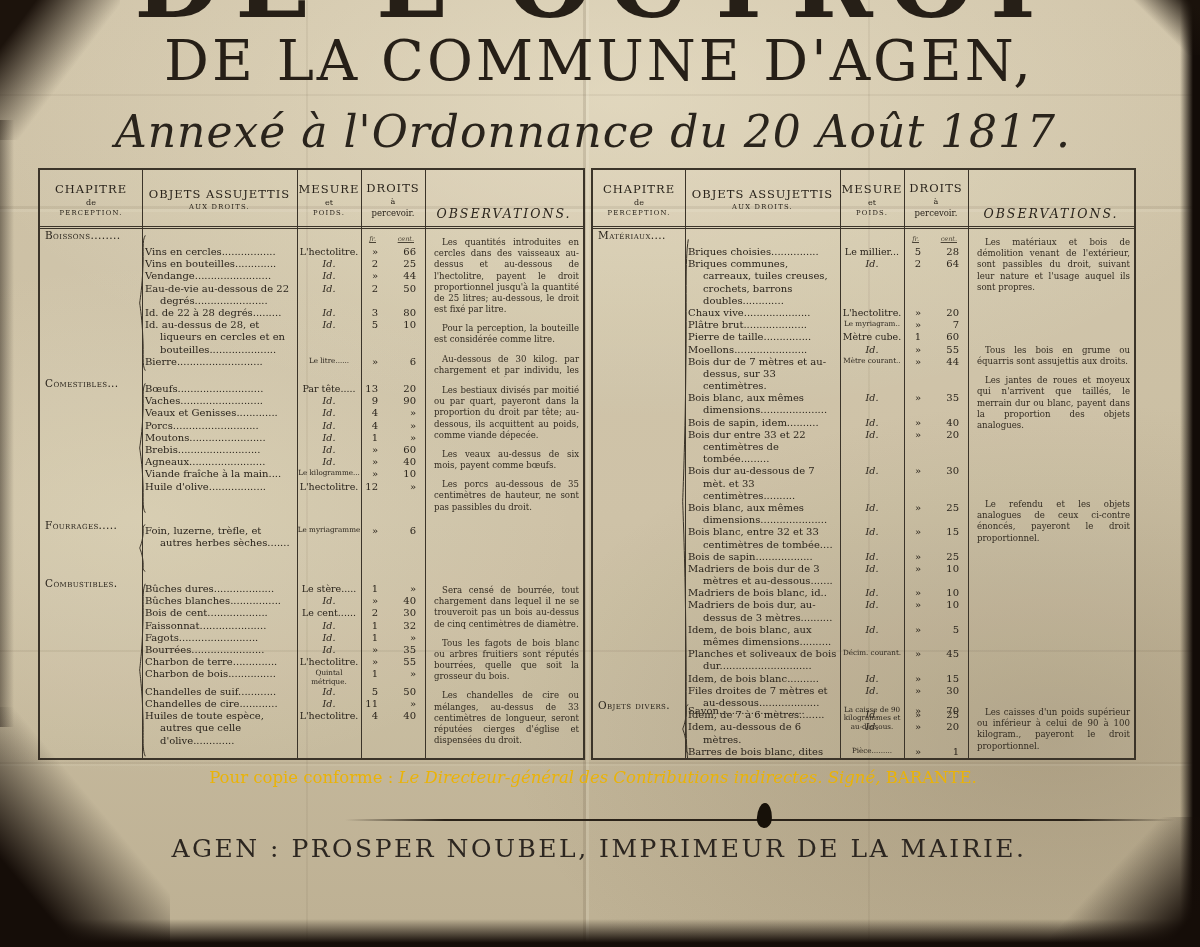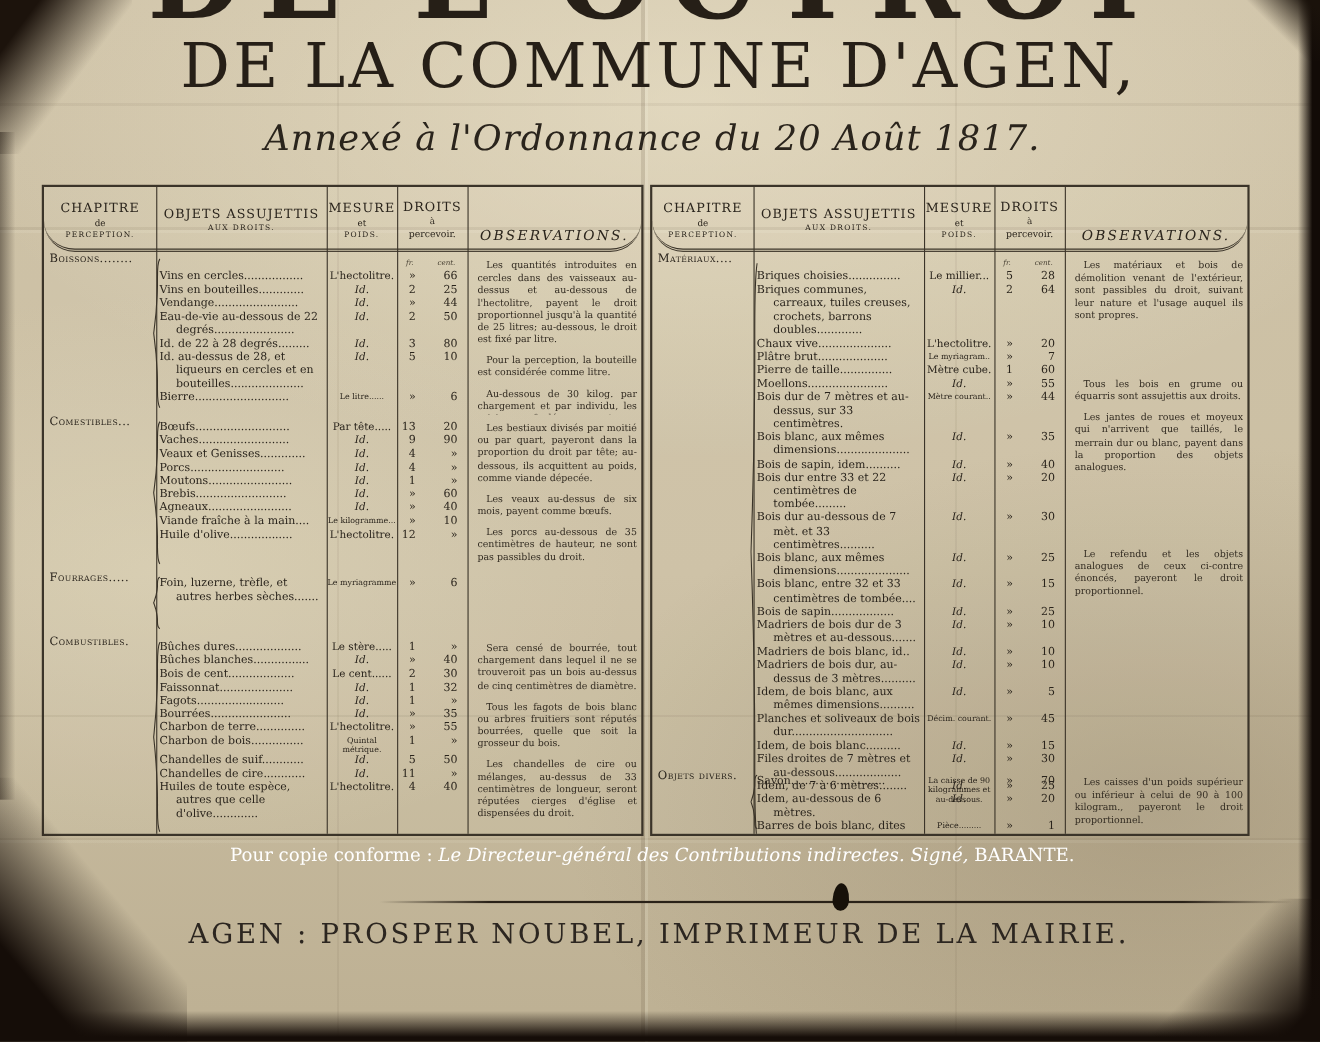"Annexé à l'Ordonnance du 20" .sub-title { font-size: 32px -> 44px }
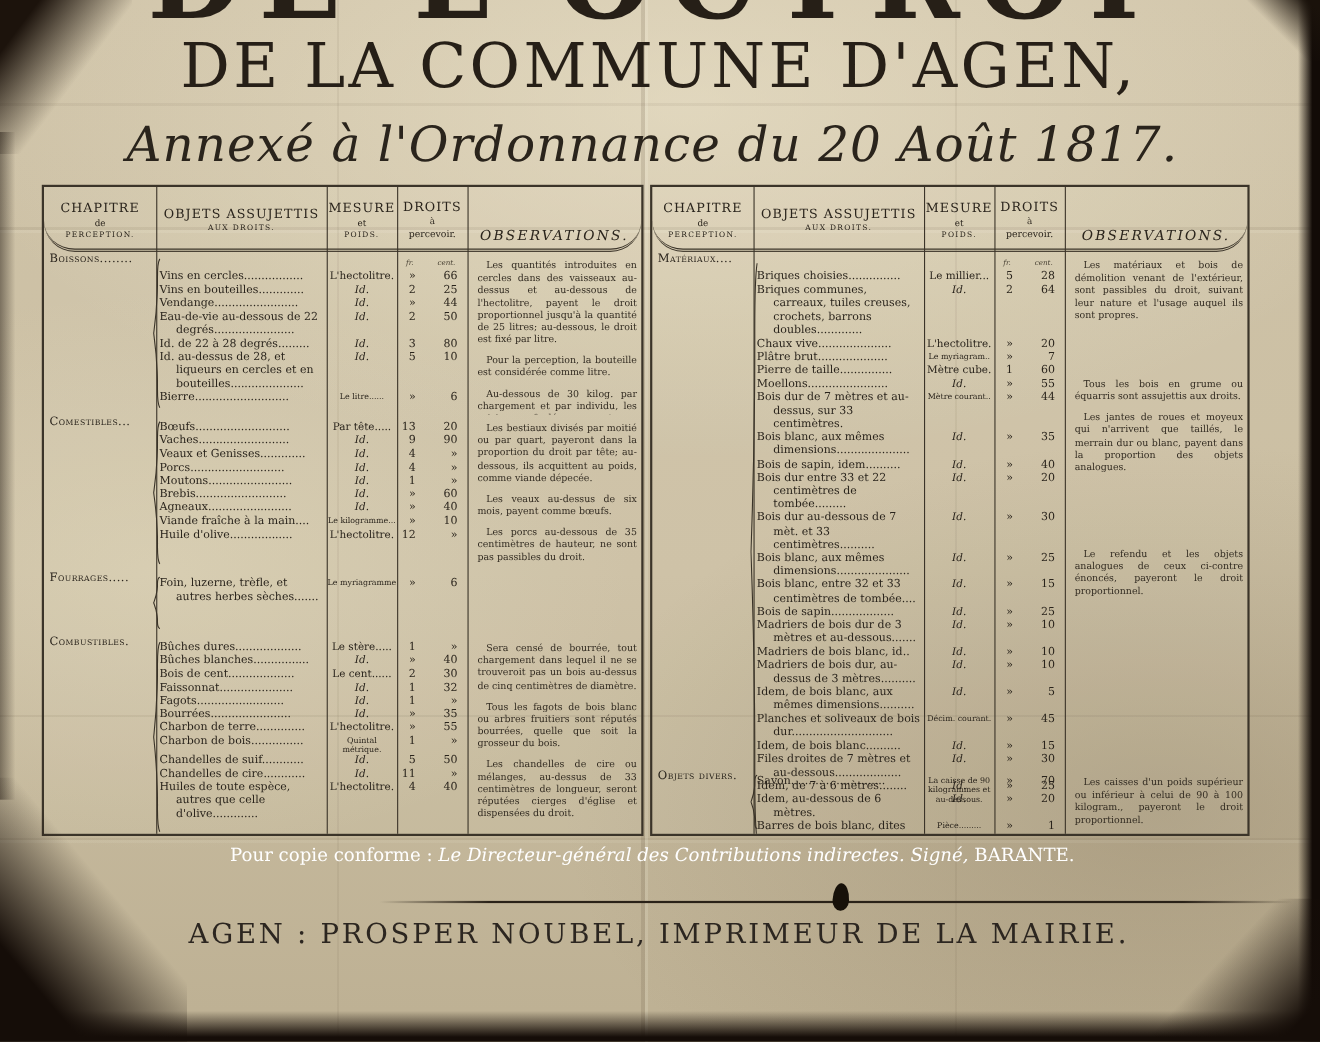"CHAPITRE" .t-header { border-radius: 28px -> none }
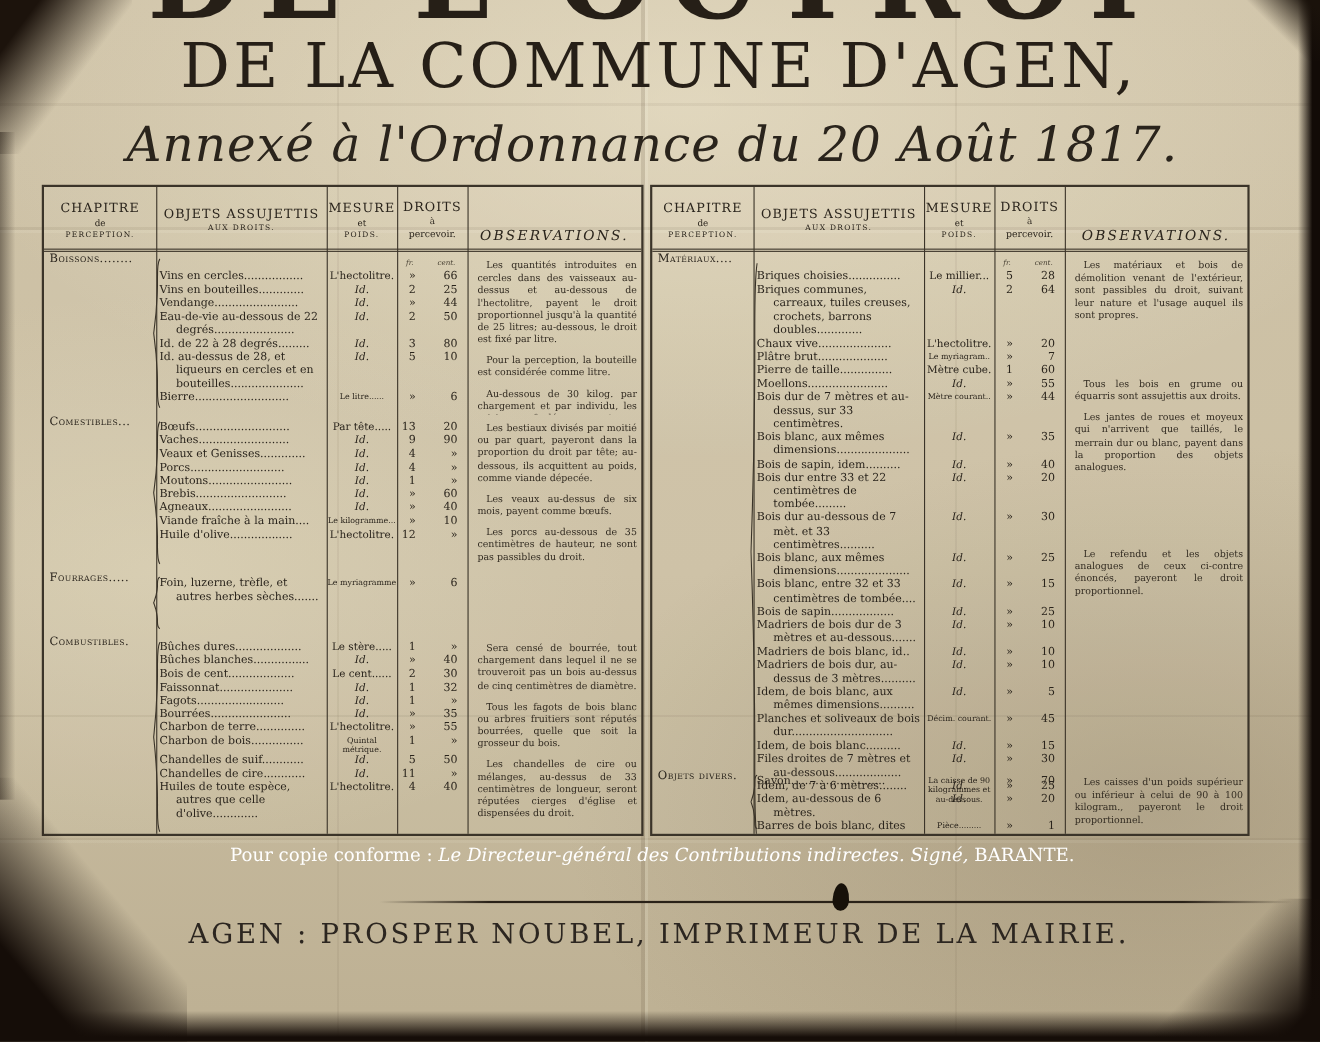"fr." .units .i-fr,.units .i-cent { text-decoration: none -> underline }
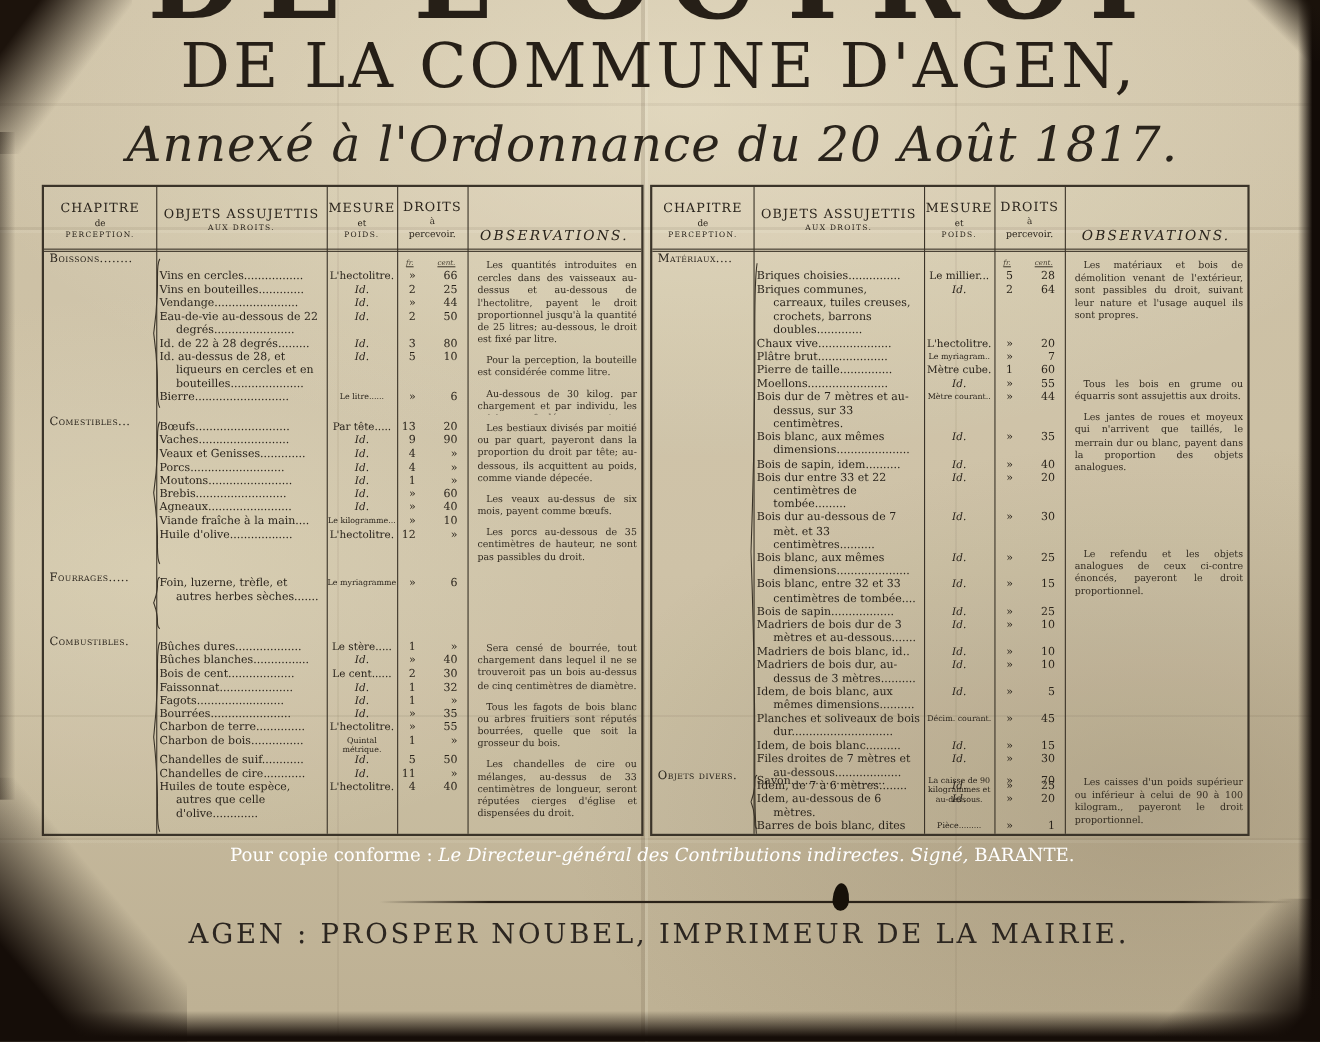"Pour copie conforme : Le" .certline { color: #ffffff -> #eab308 }
